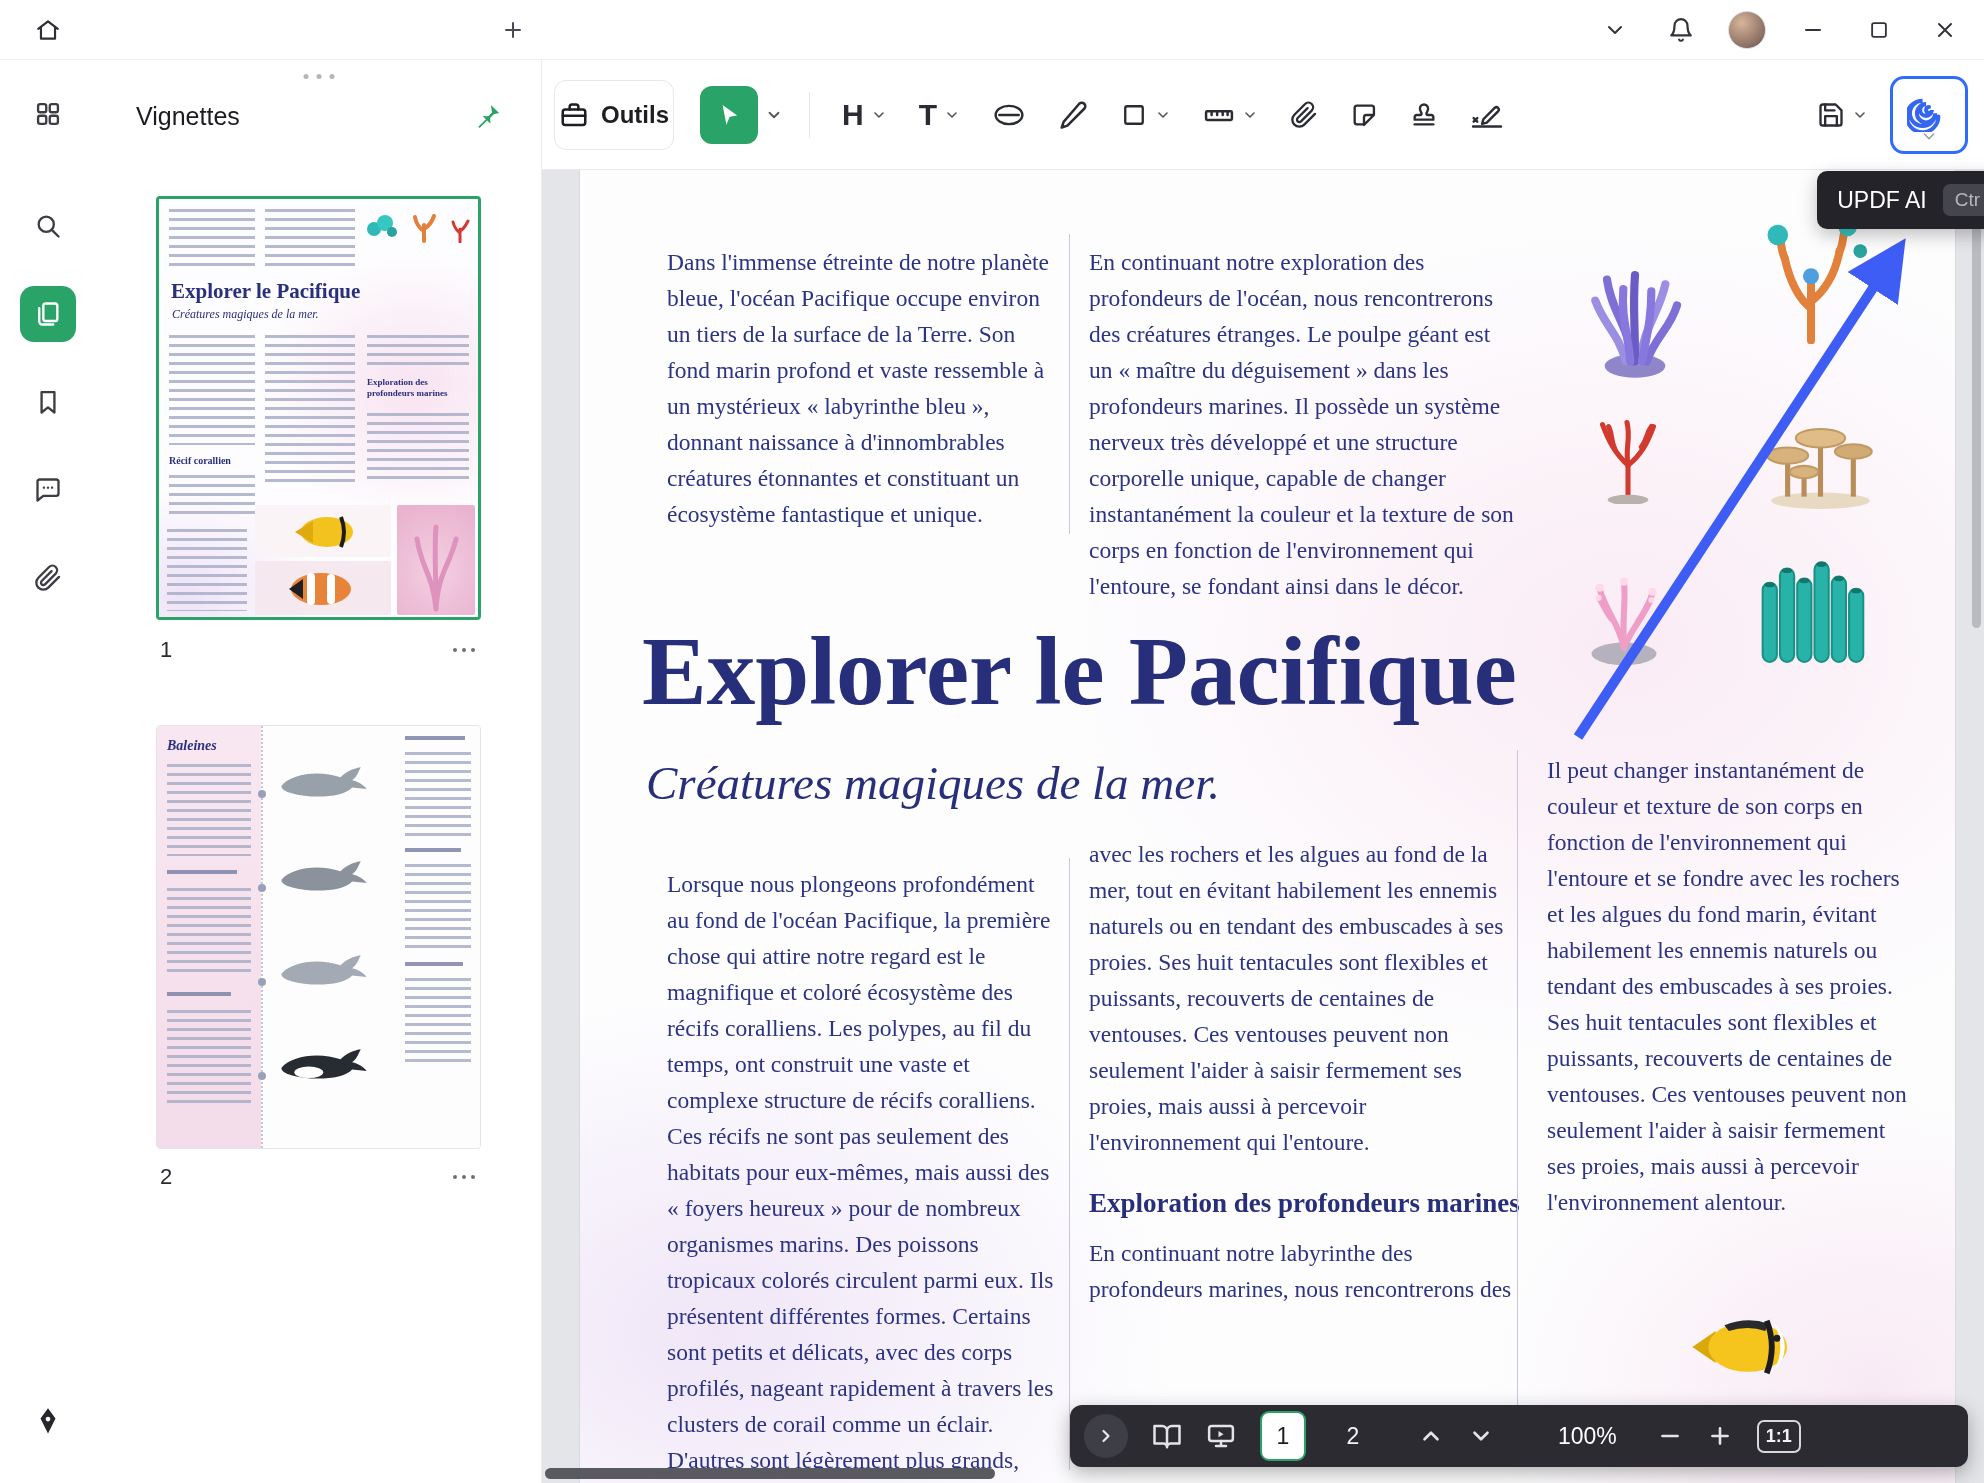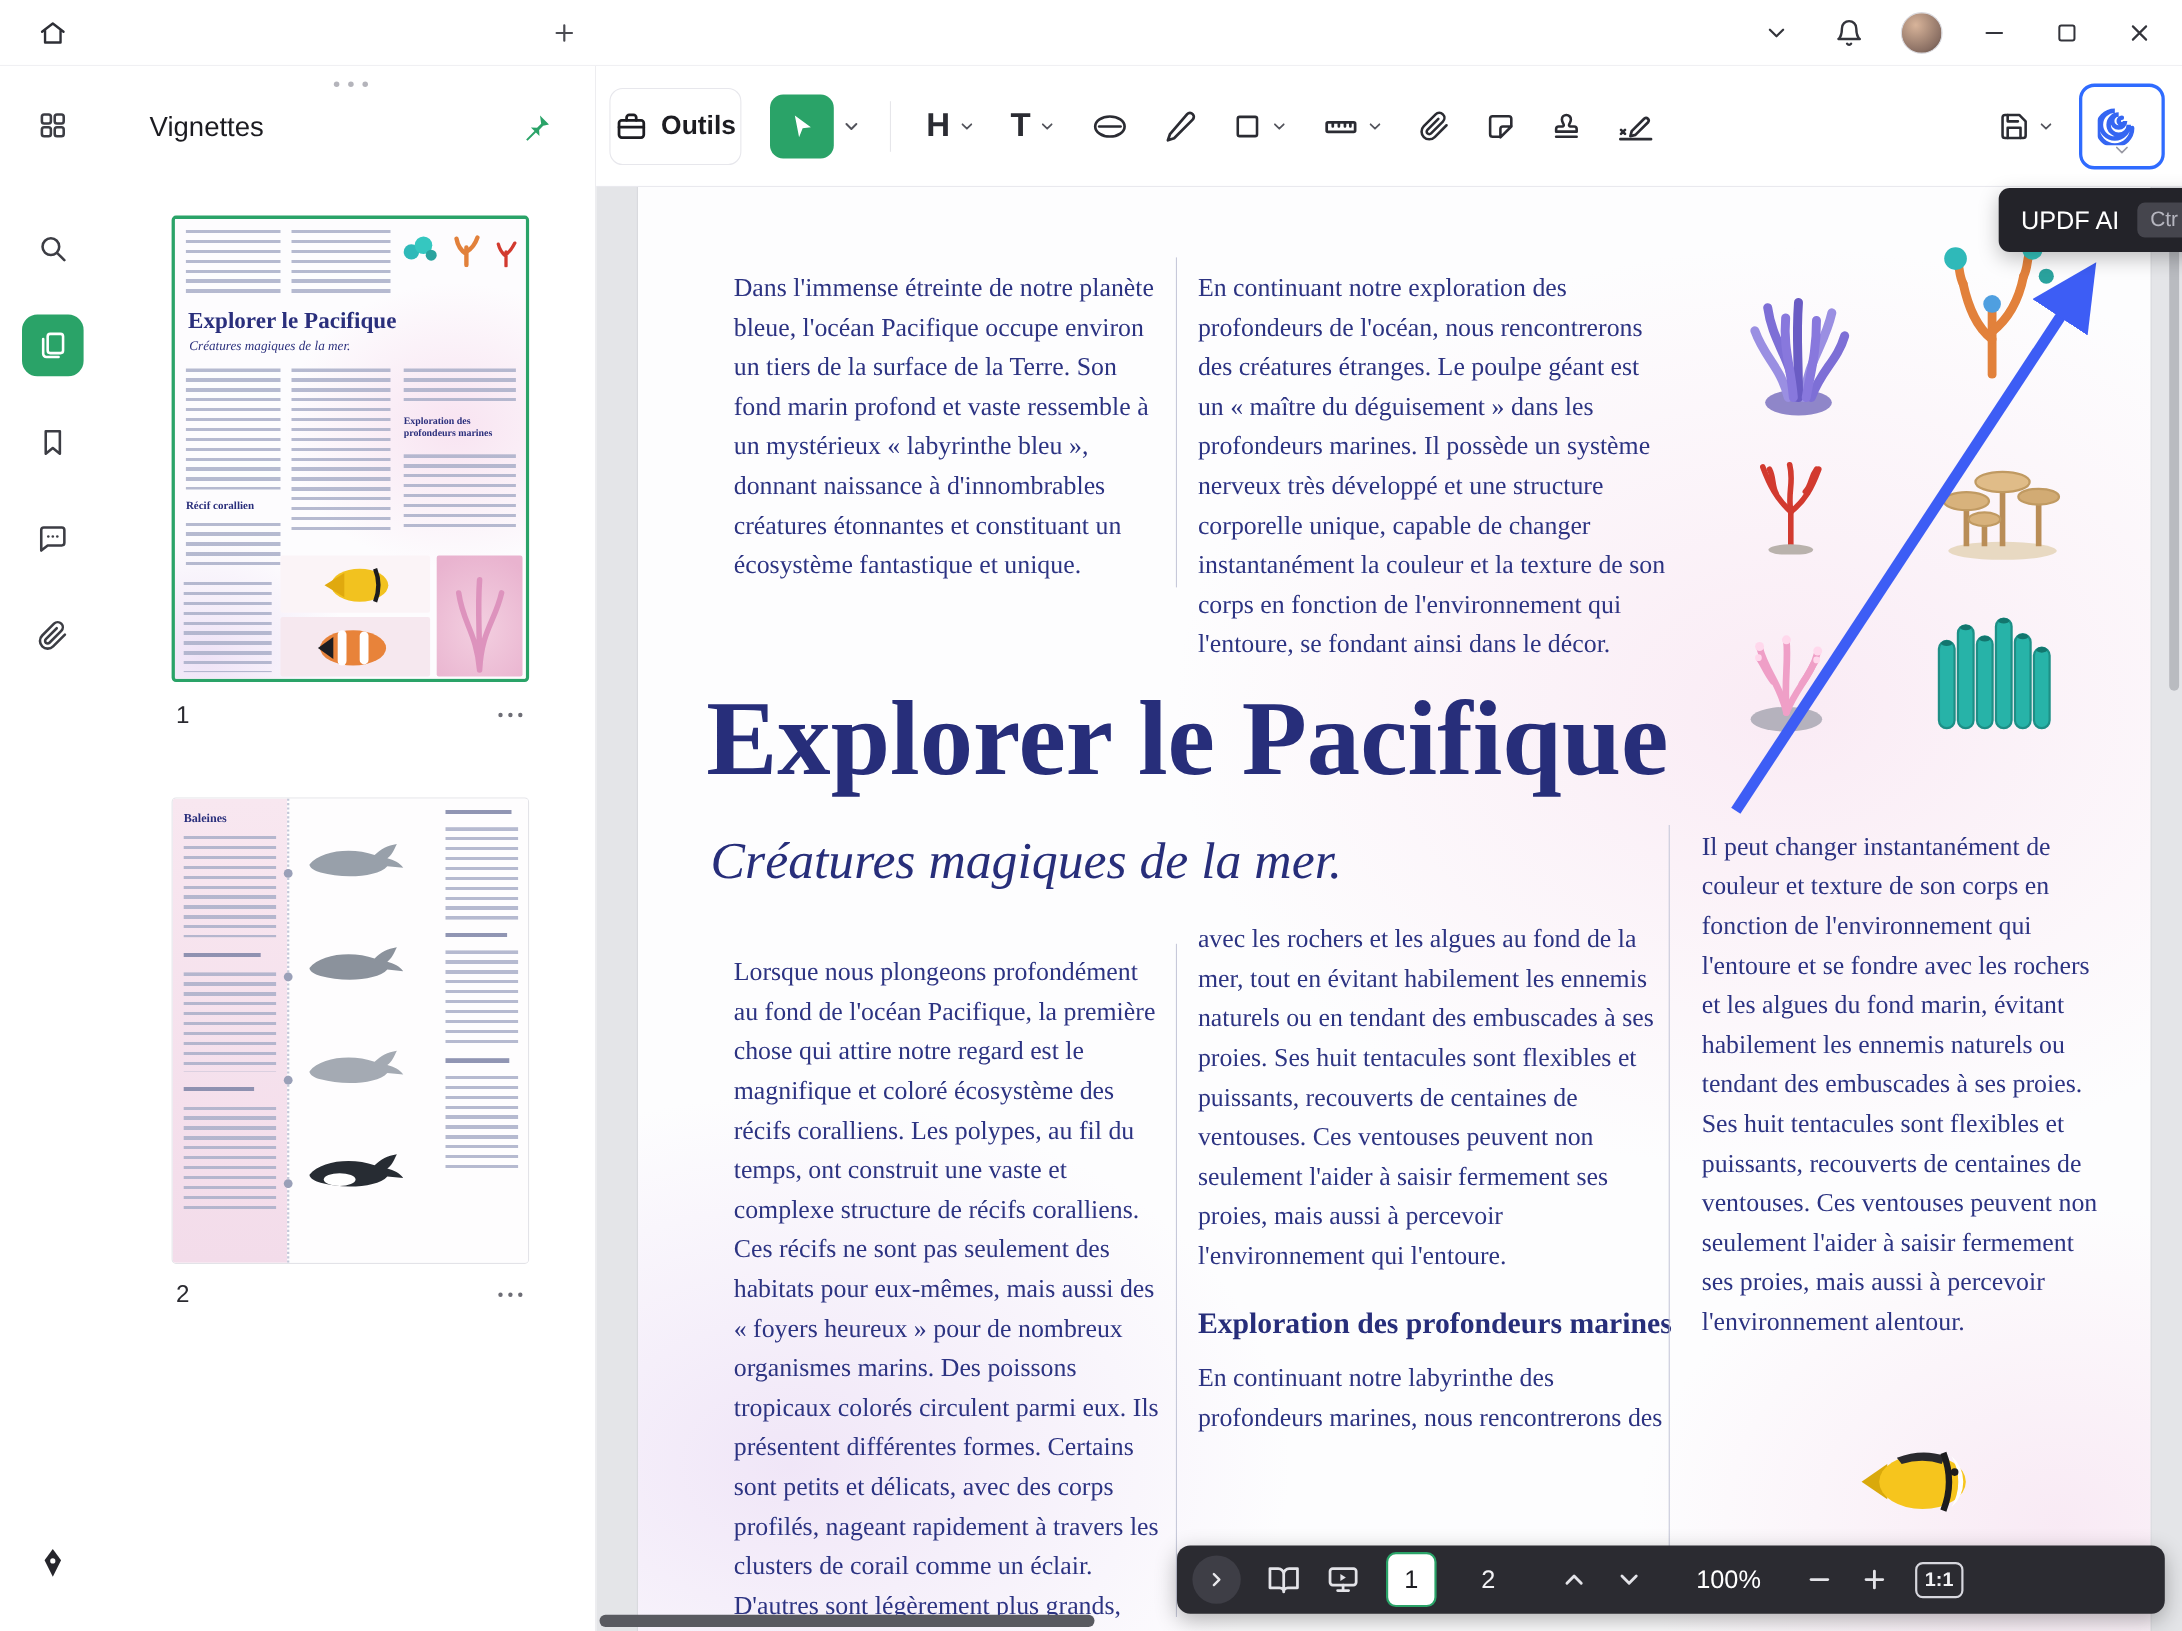"Baleines" .t2-title { font-size: 11px -> 14px; font-style: none -> italic }
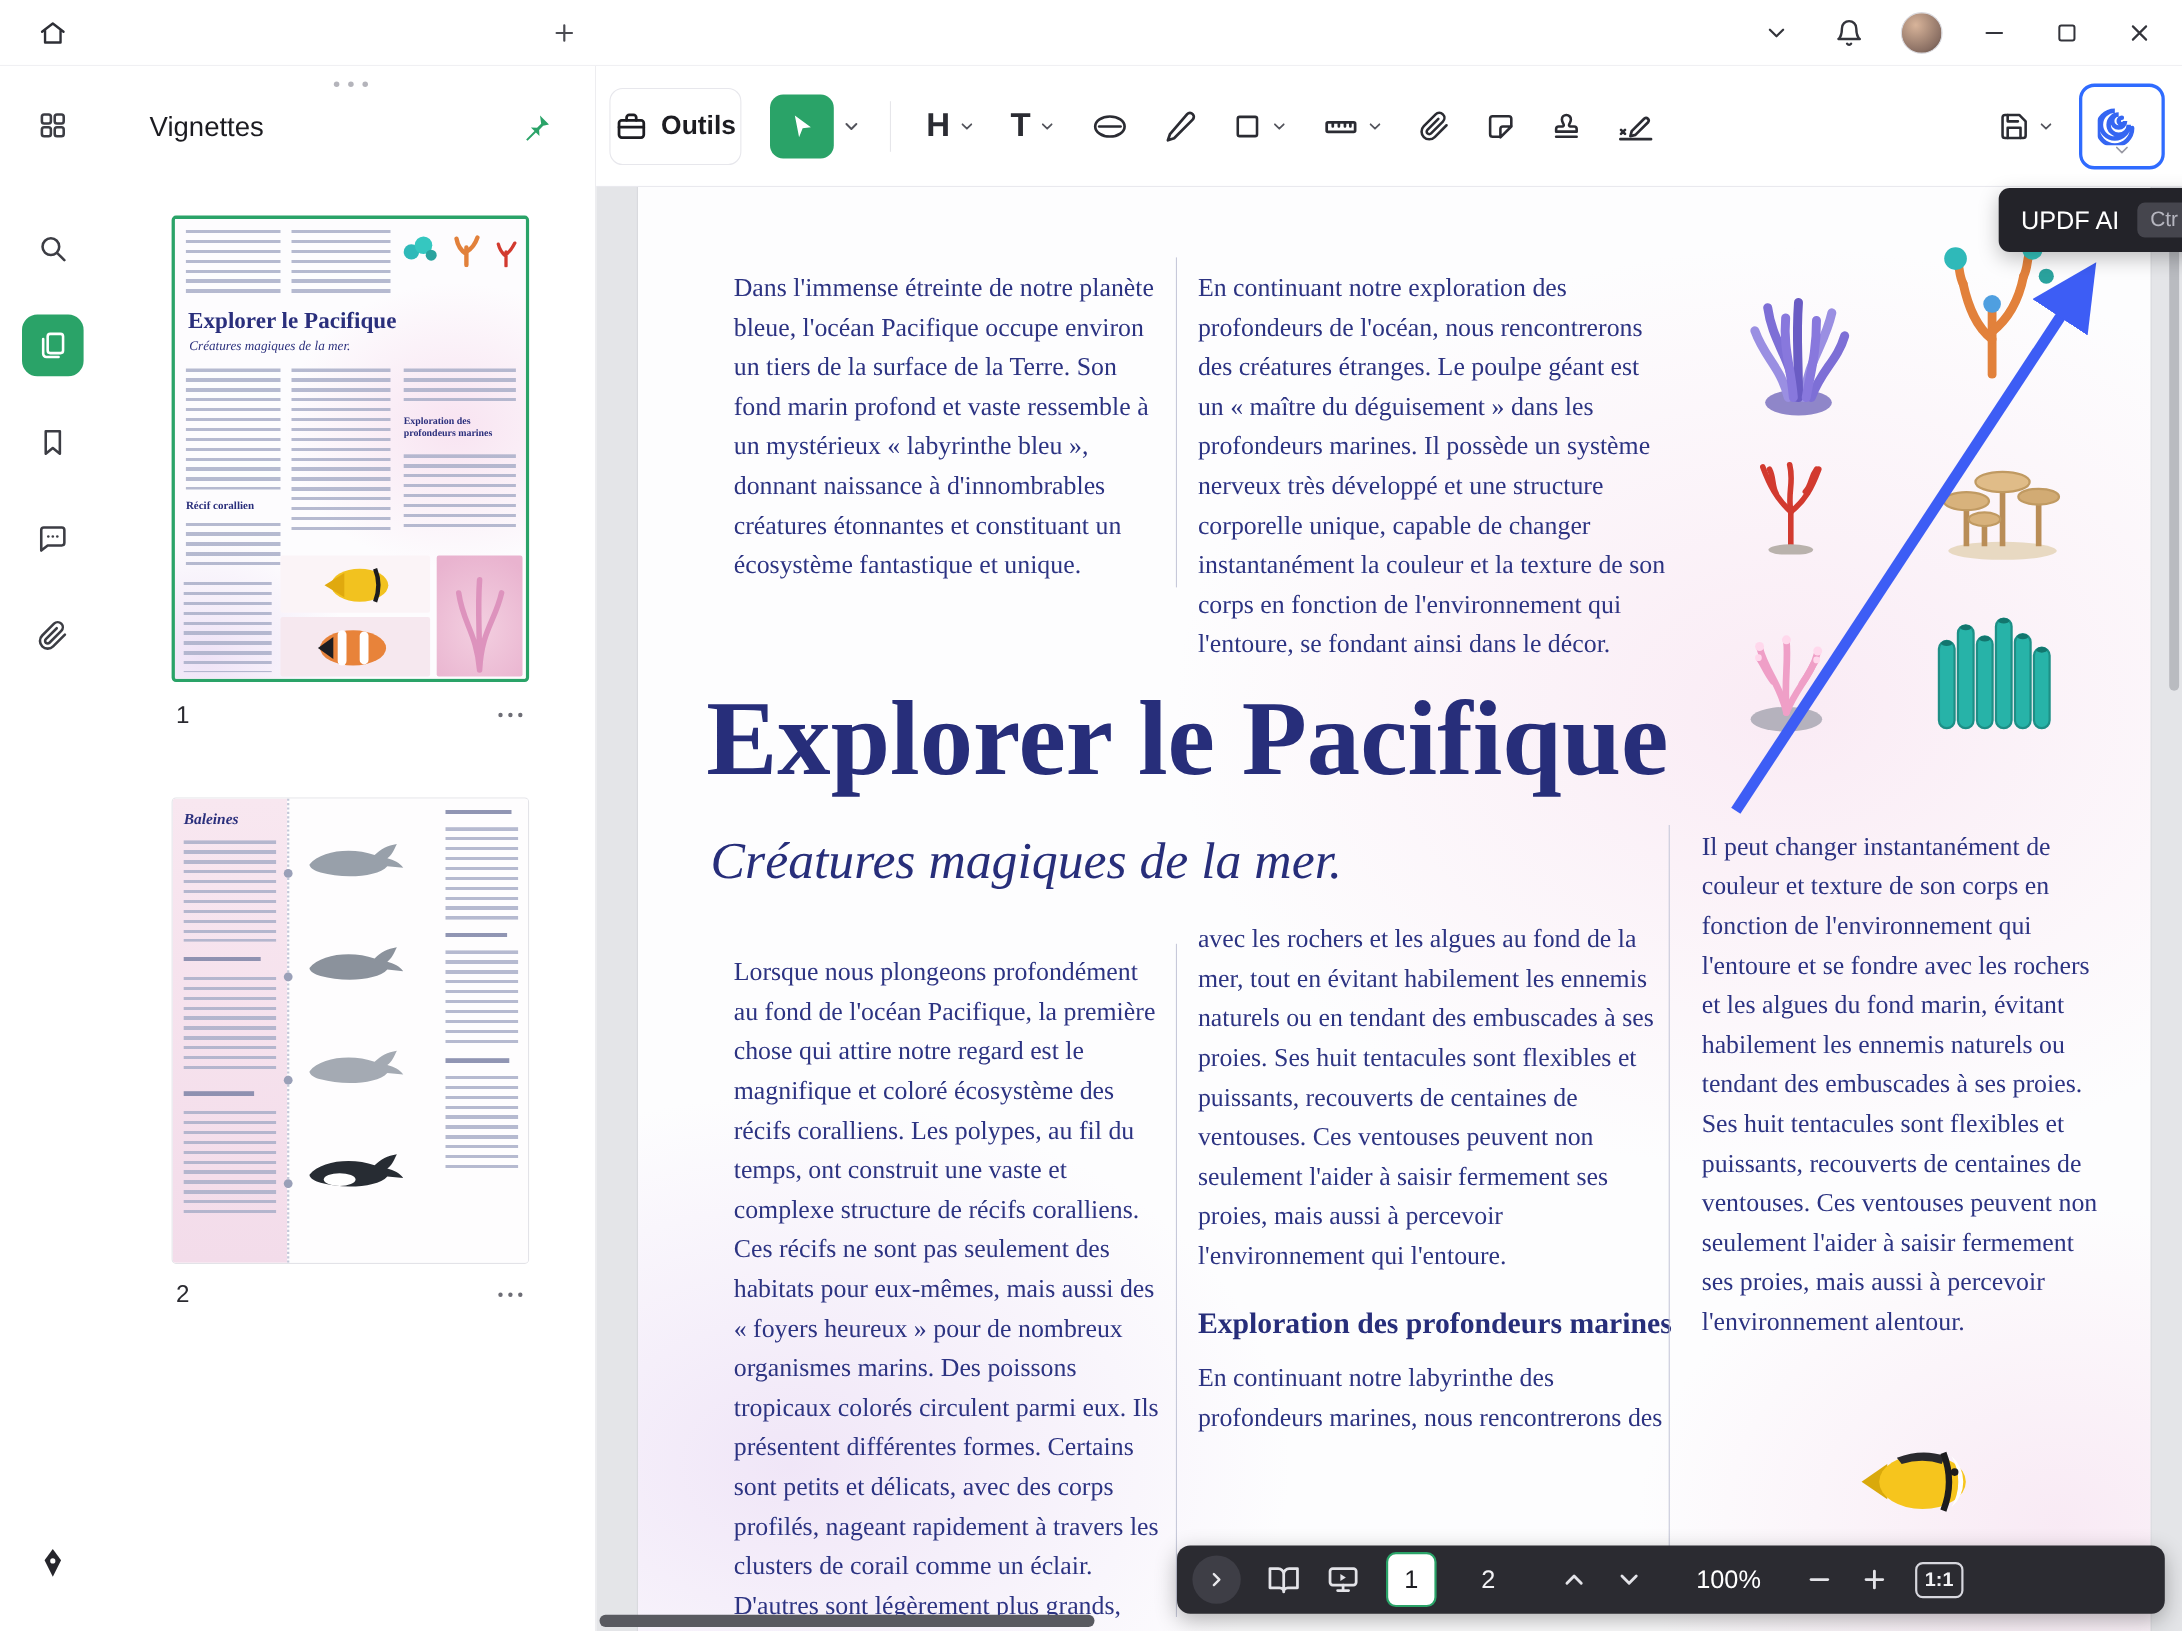"100%" div.bb-zoom { margin-left: 24px -> 40px }
